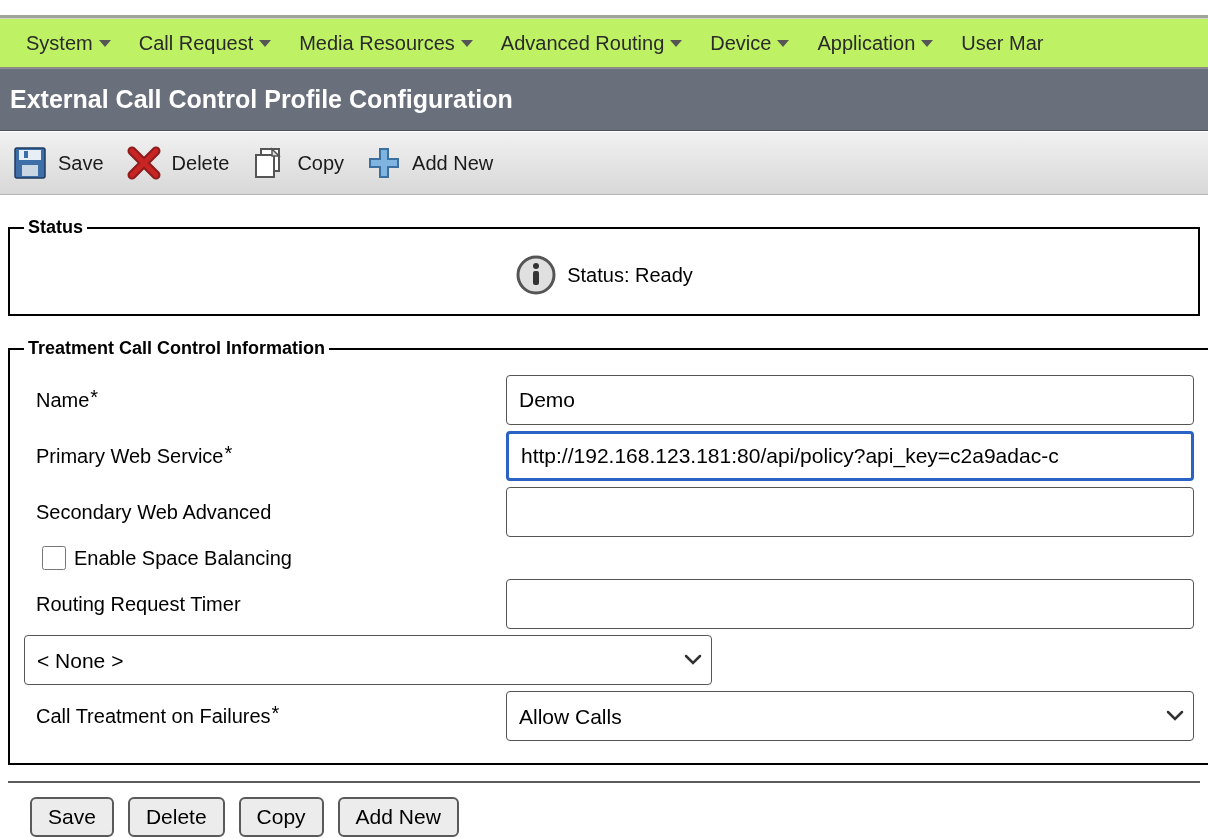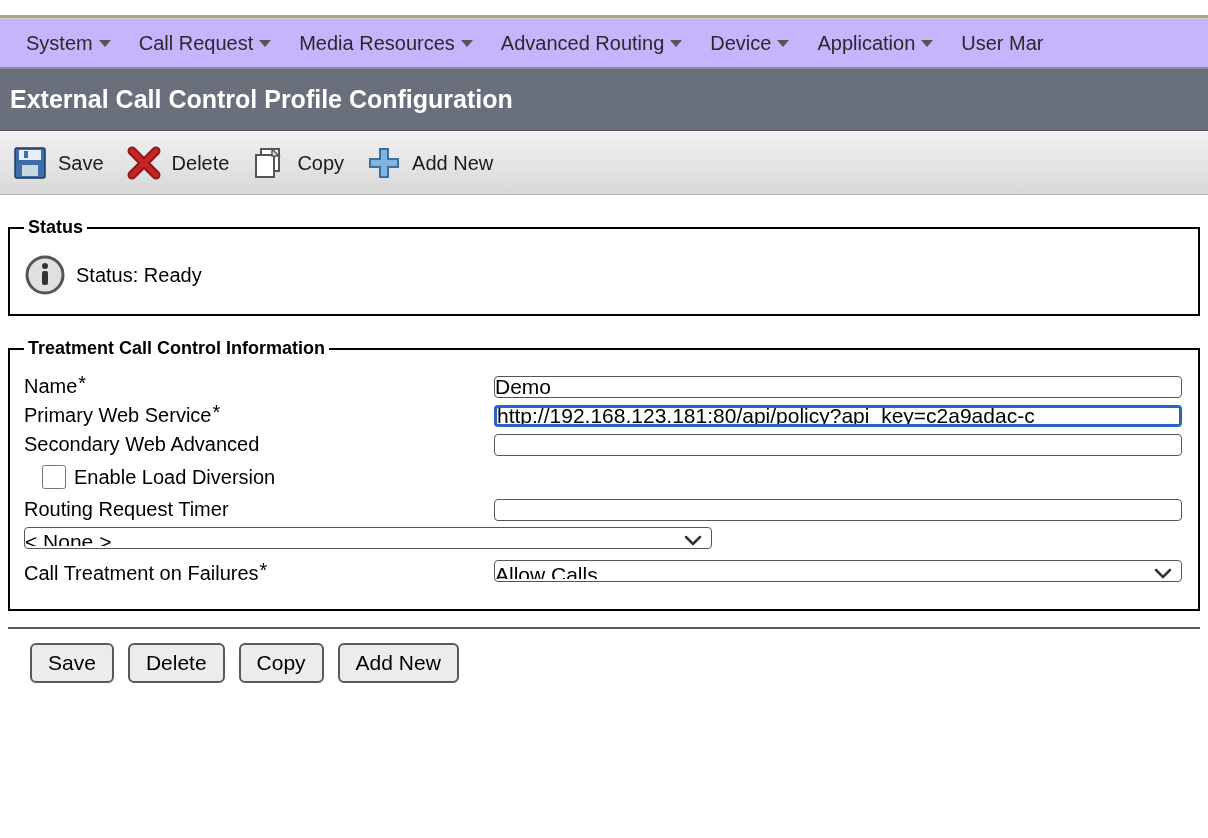"System" .menubar { background: #c4b5fd -> #bef264 }
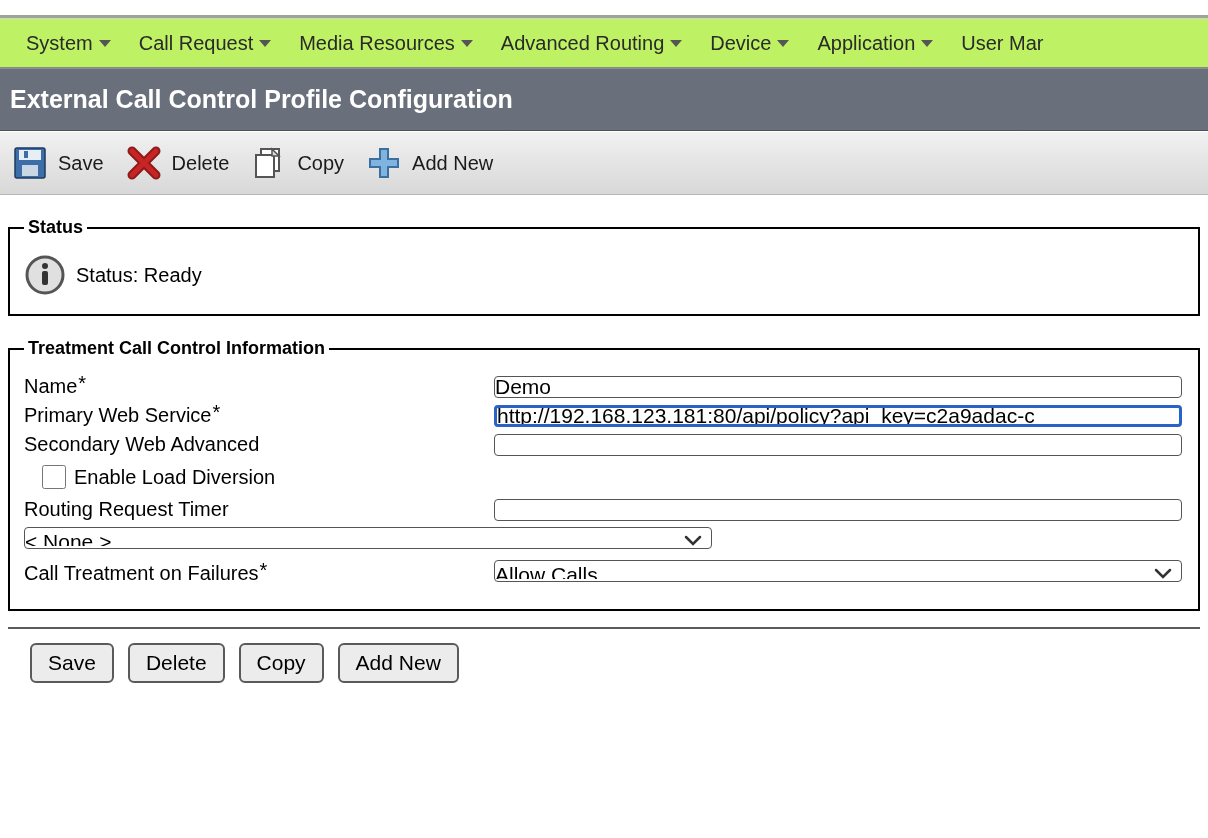"Status: Ready" .status-row { justify-content: none -> center }
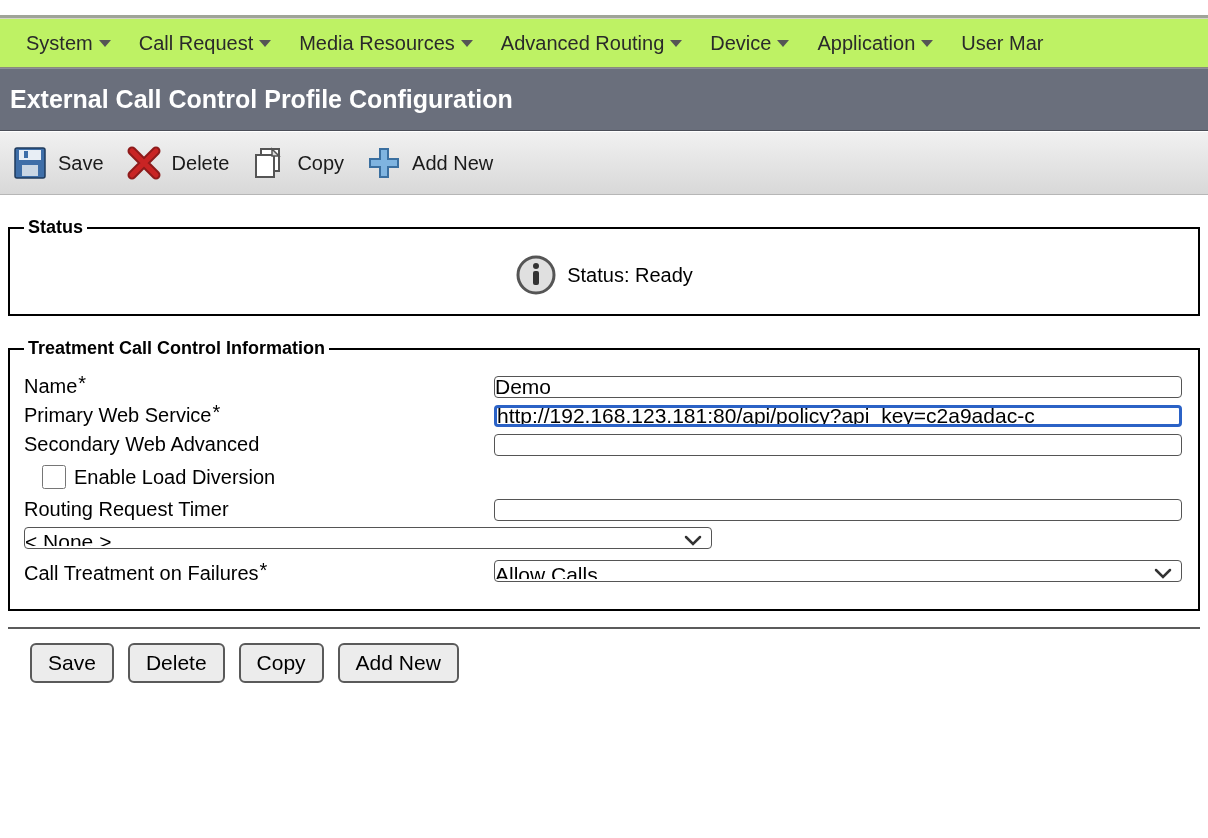"Name" .form-label { margin-left: none -> 12px }
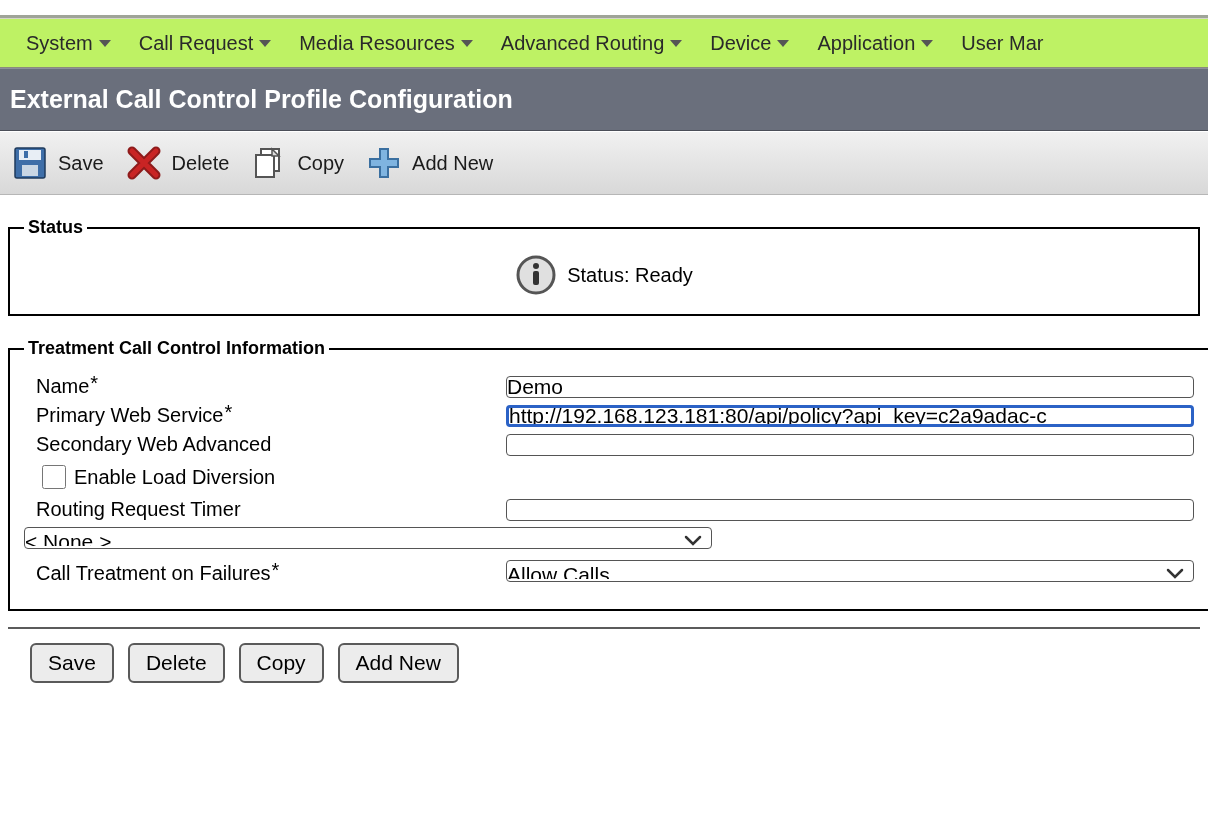"Demo" input[type="text"], select.combo { height: 22px -> 50px; padding: 2px 0 -> 2px 12px }
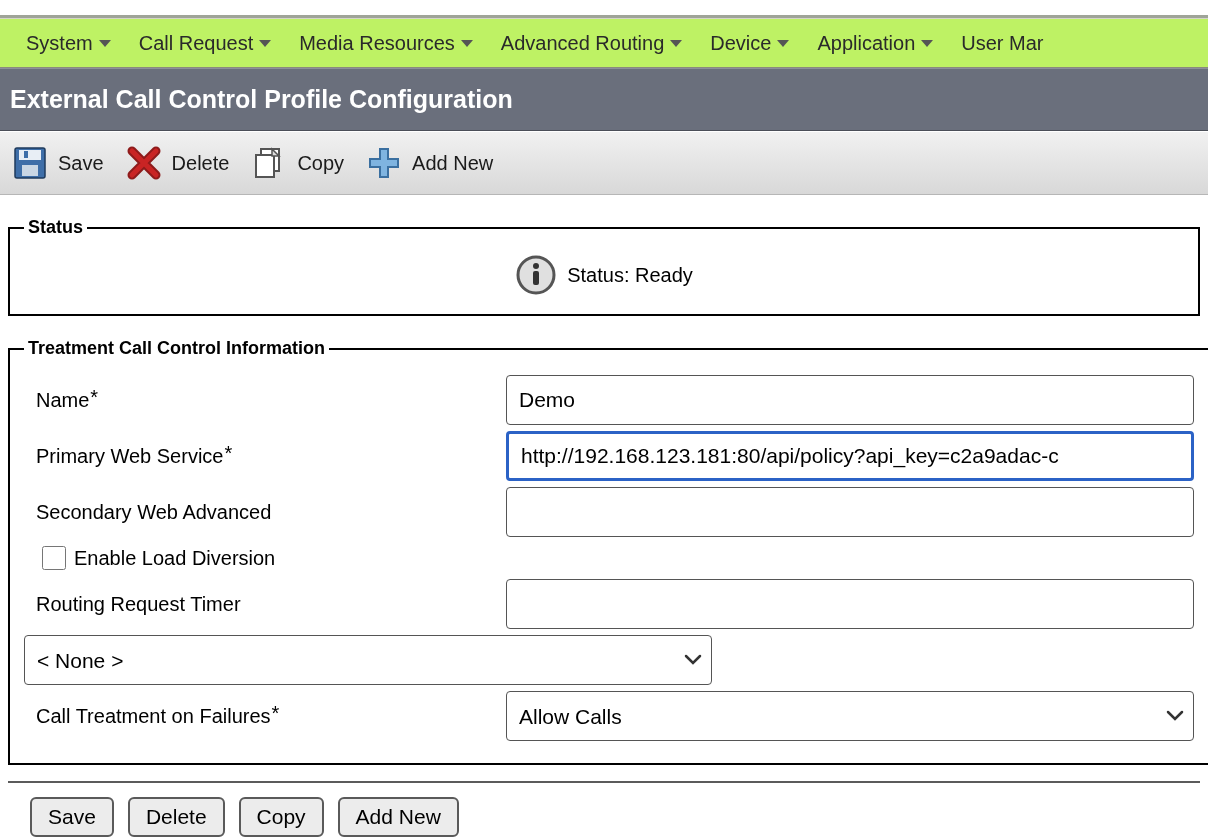"Enable Load Diversion" span { text: Load Diversion -> Space Balancing }
